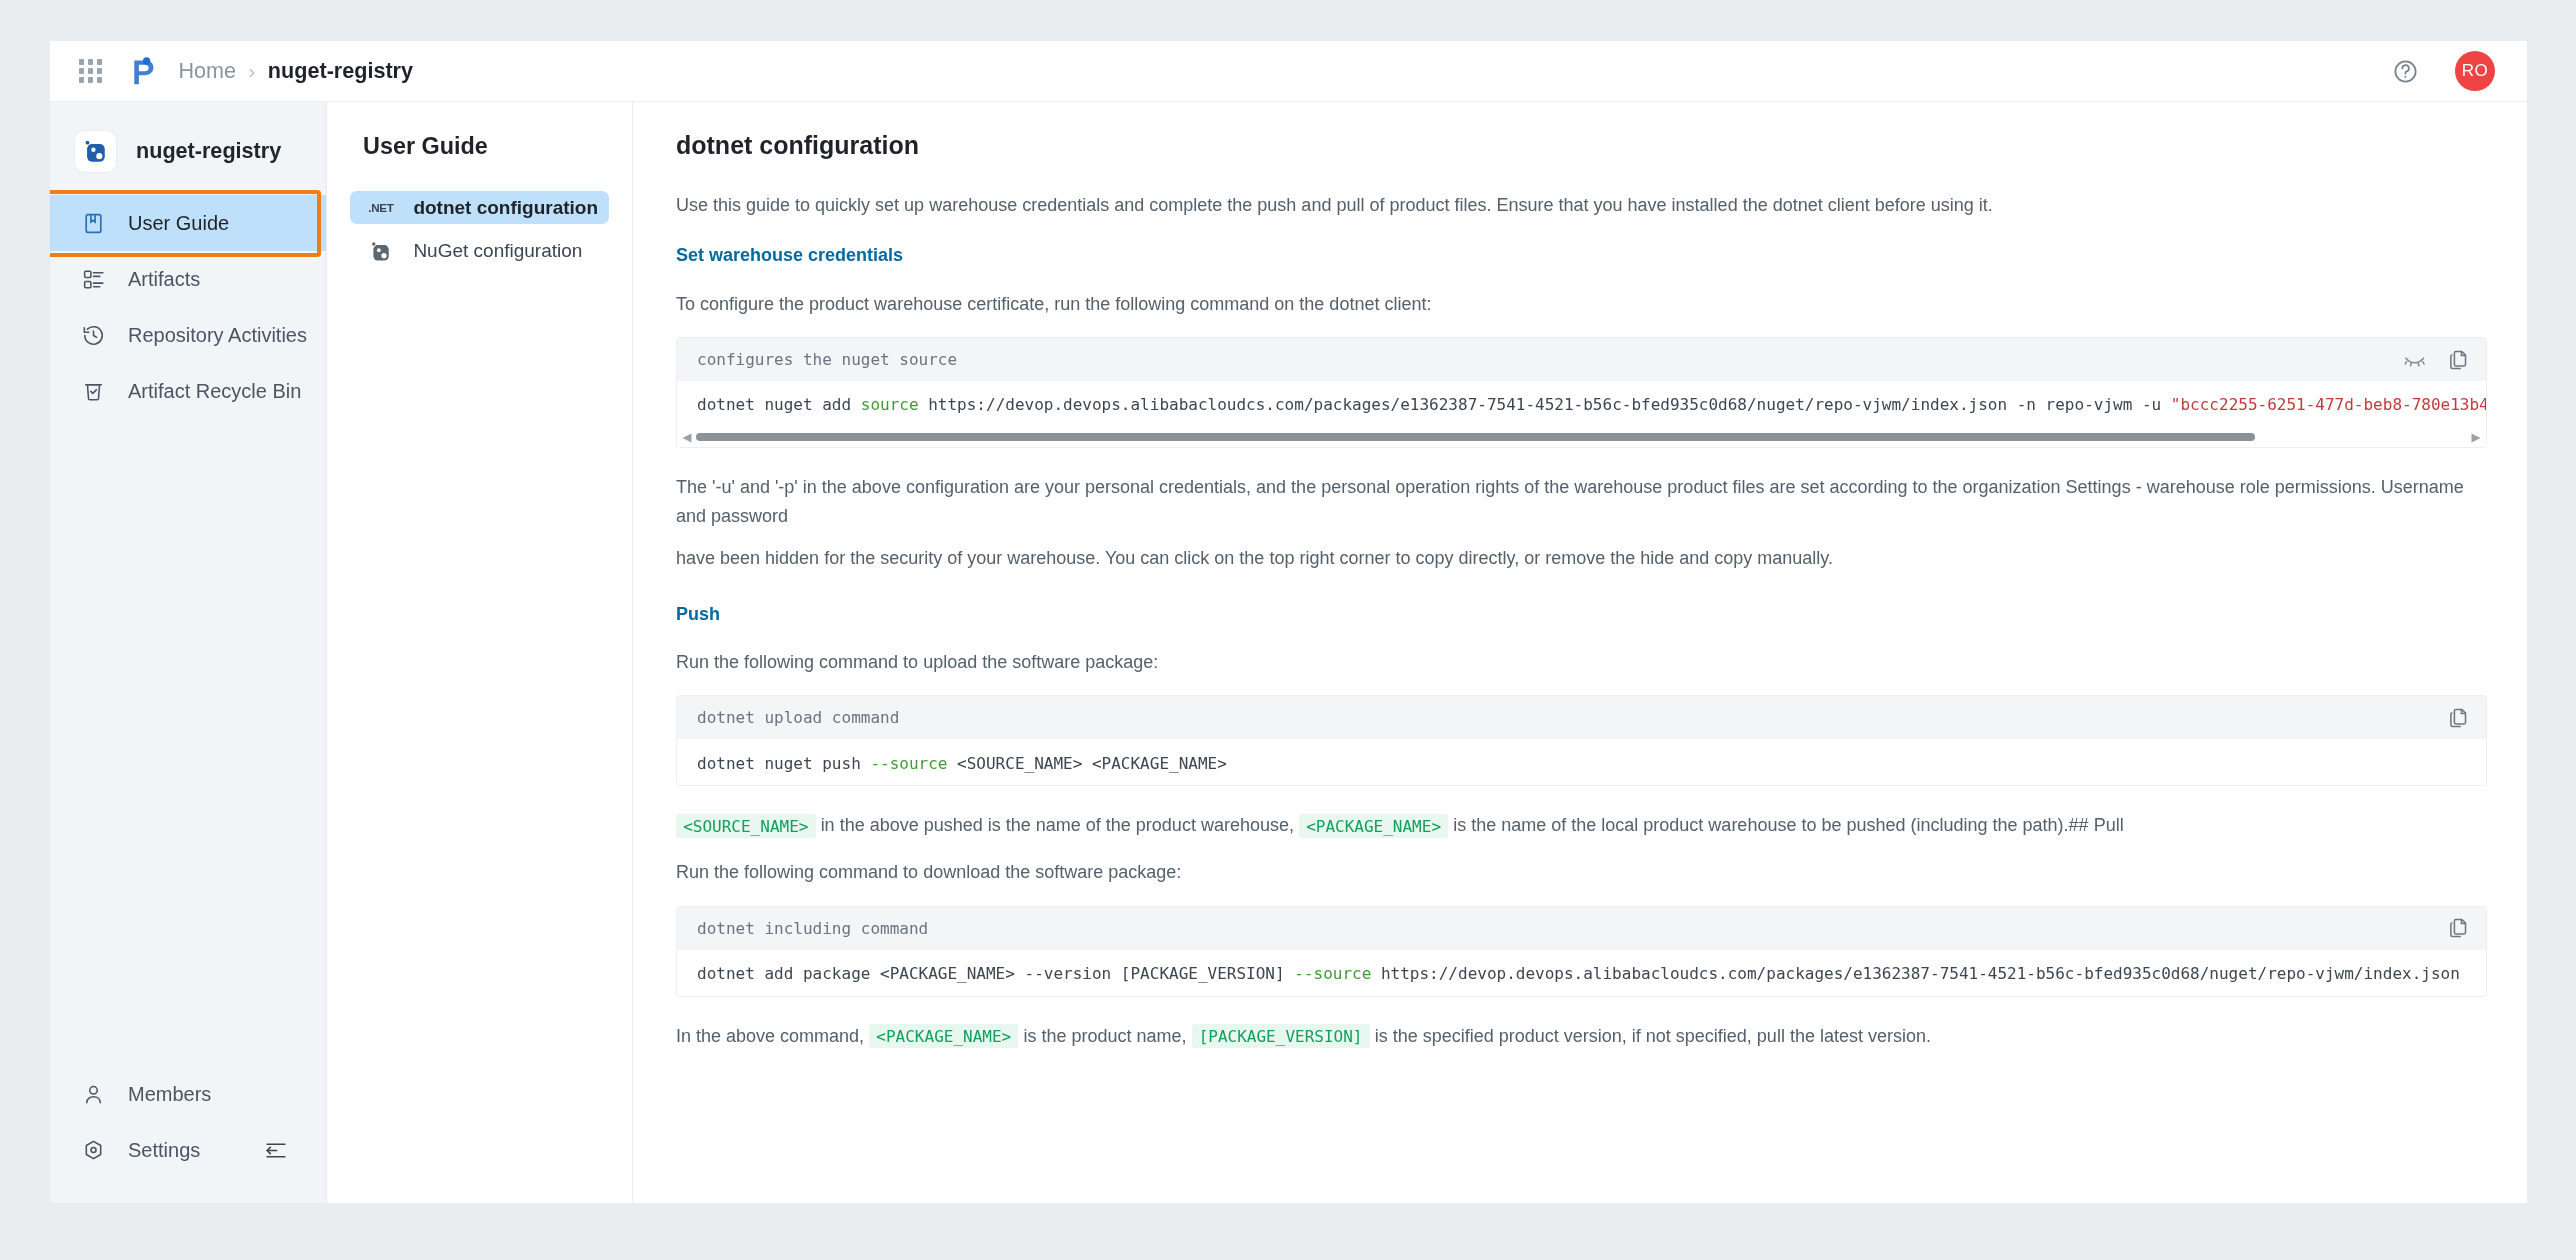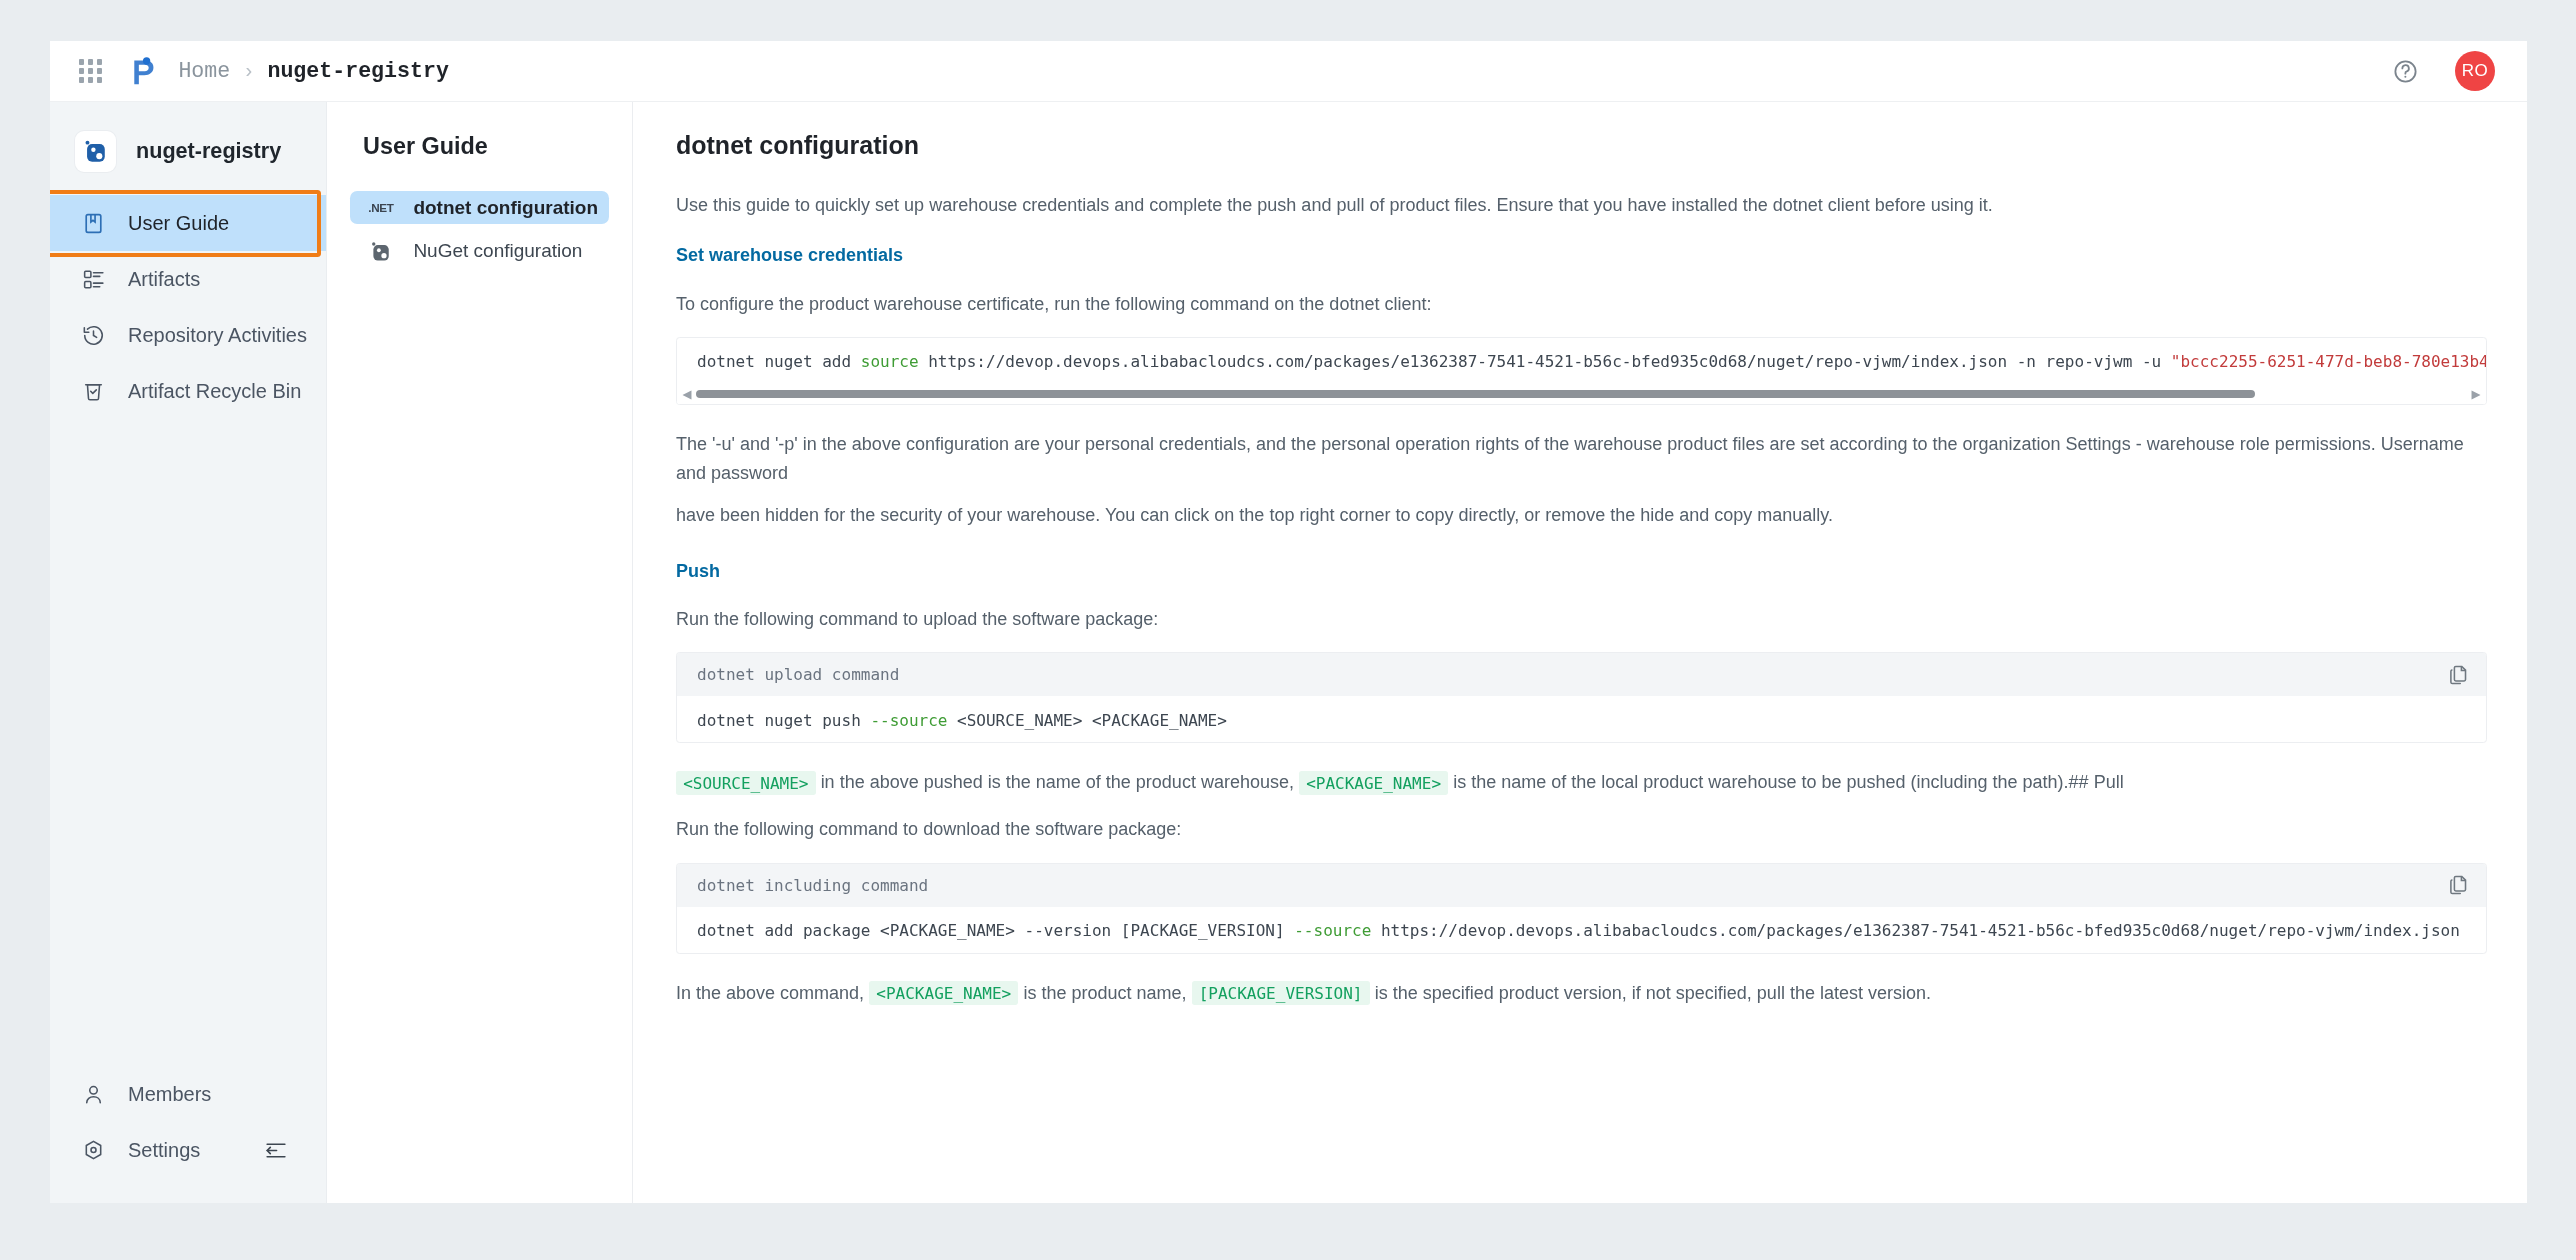"Home" .crumbs { font-family: Liberation Mono, monospace -> none }
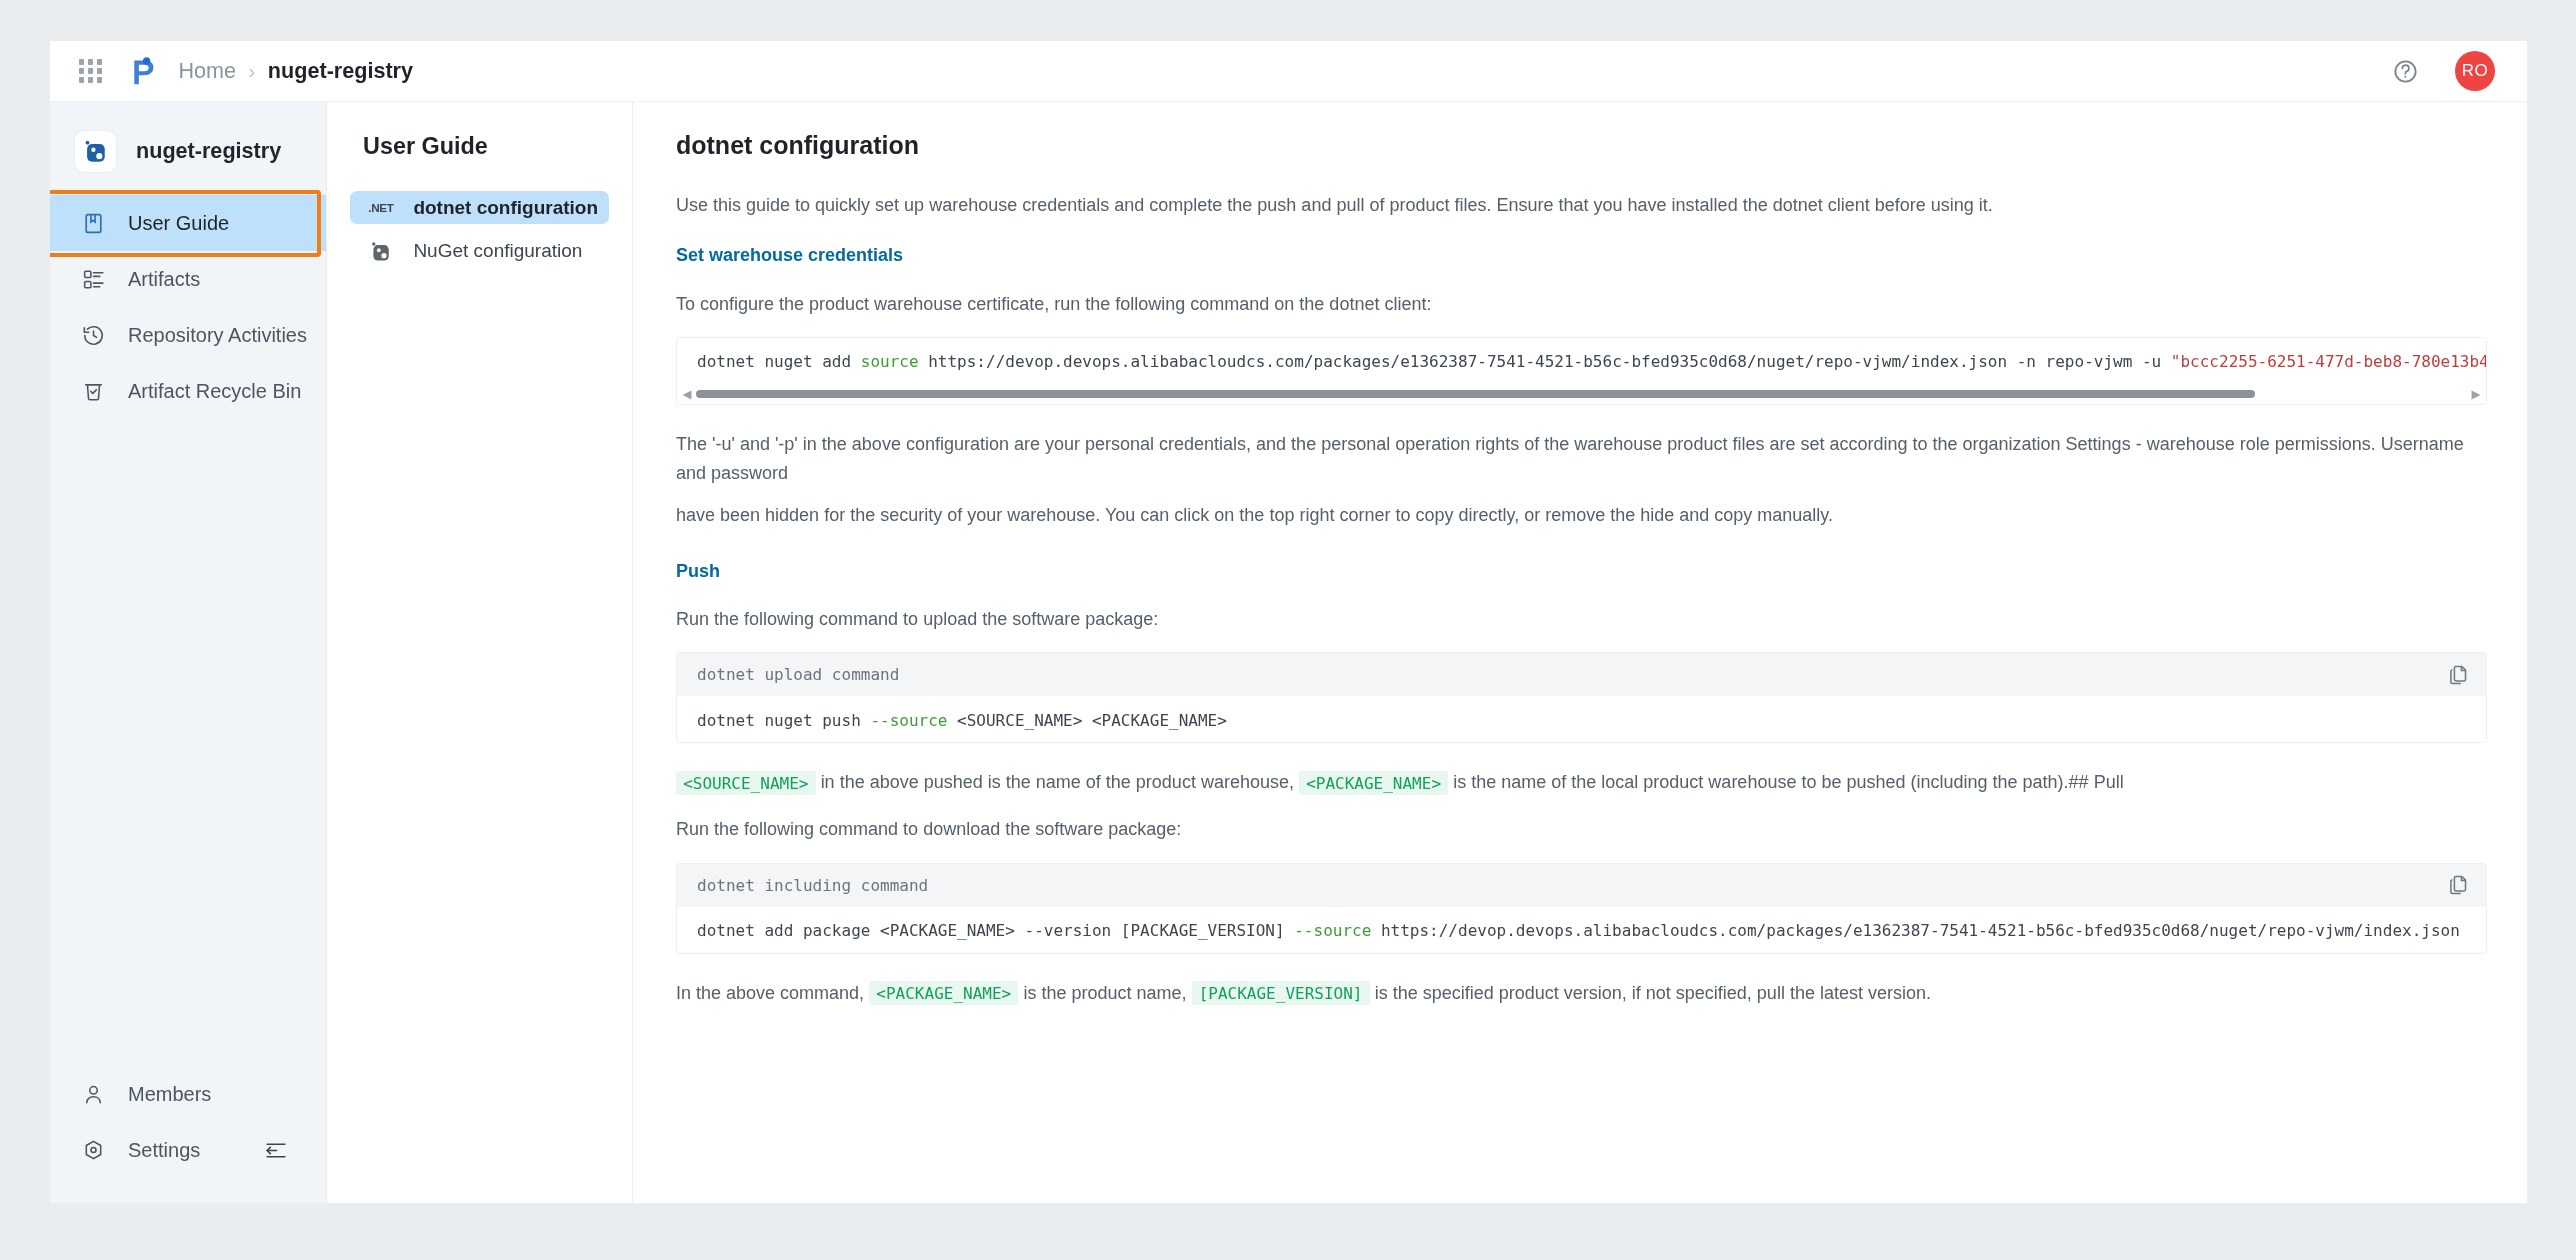"configures the nuget source" div.code-head { html: none -> <div> <span>configures the nuget source</span> <span> <svg> <path></path> <path></path> </svg> </span> <span> <svg> <path></path> <path></path> <path></path> </svg> </span> </div> }
